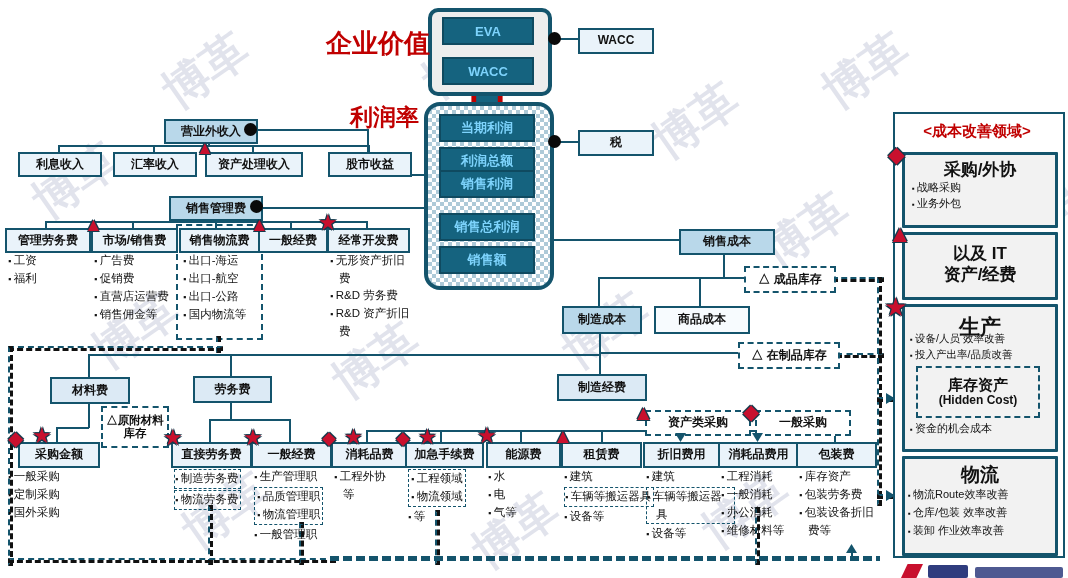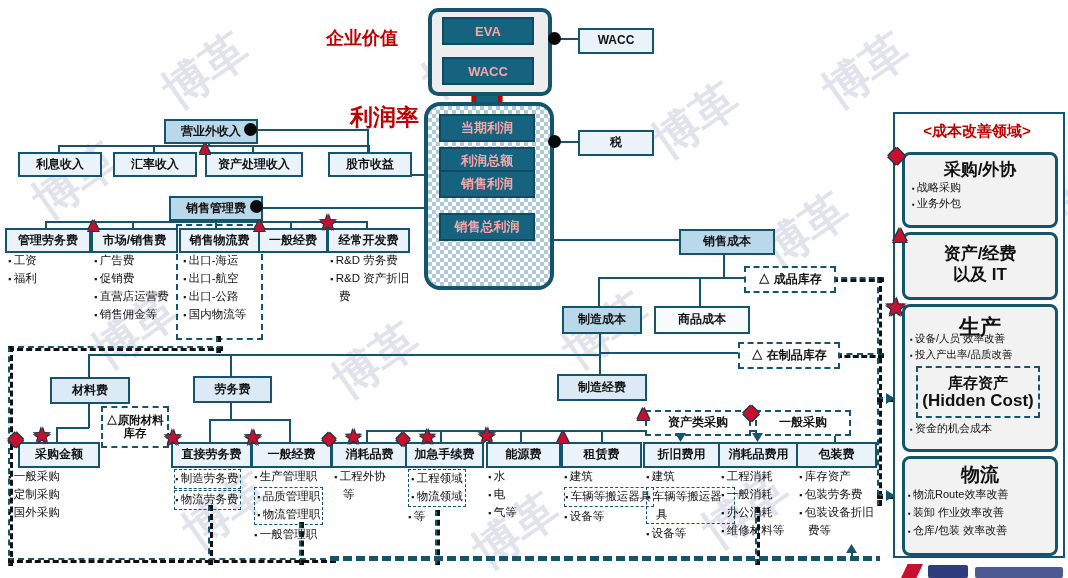"企业价值" div.redlabel { font-size: 18px -> 26px }
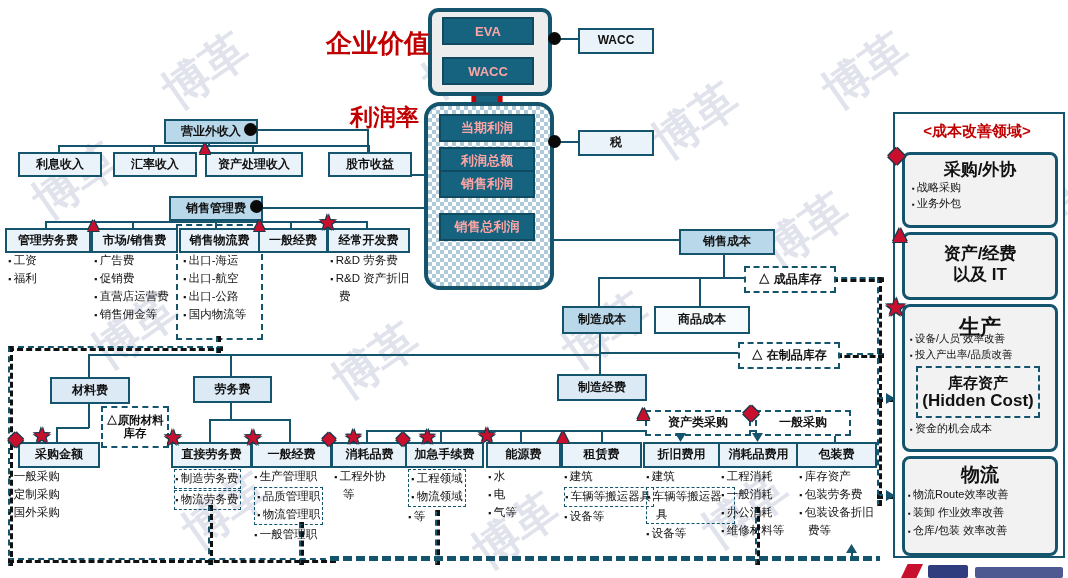"EVA" .darkitem { color: #fca5a5 -> #7dd3fc }
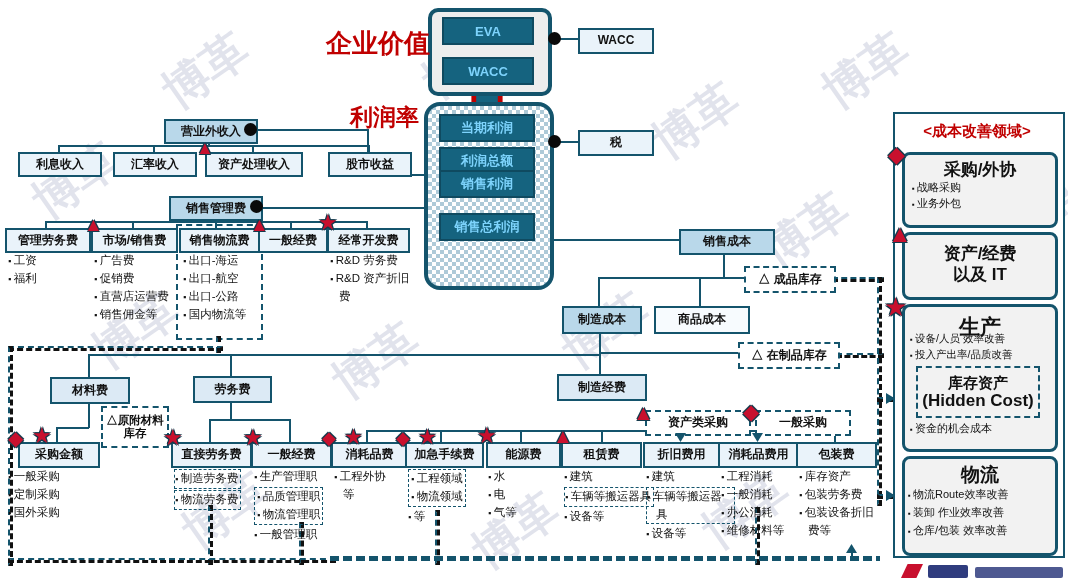"采购/外协" .rsec { border-radius: 8px -> 1px }
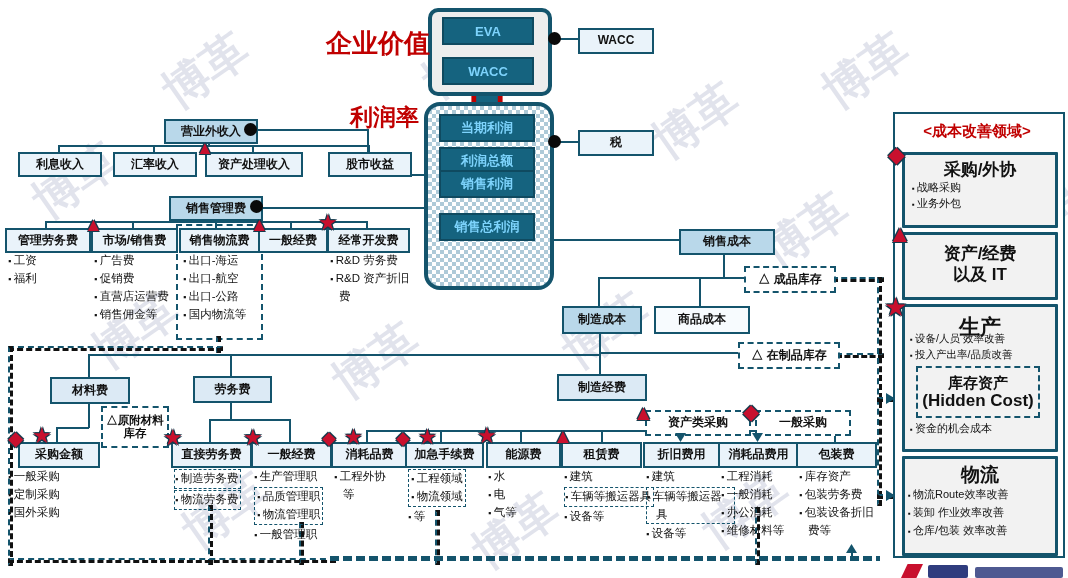"无形资产折旧费" div.bi { html: none -> <div>无形资产折旧费</div> }
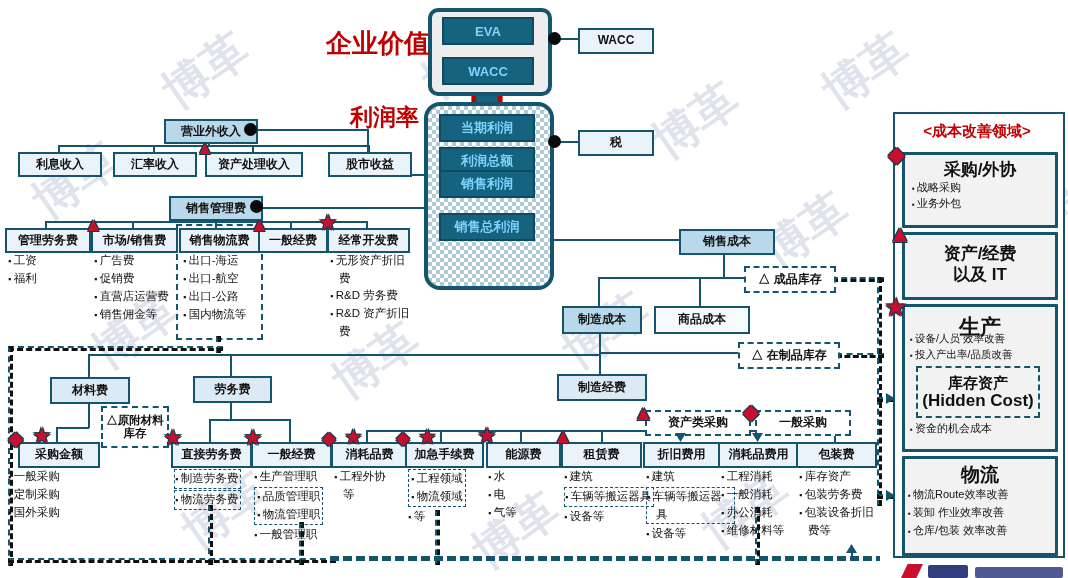"销售额" div.darkitem { html: none -> <div>销售额</div> }
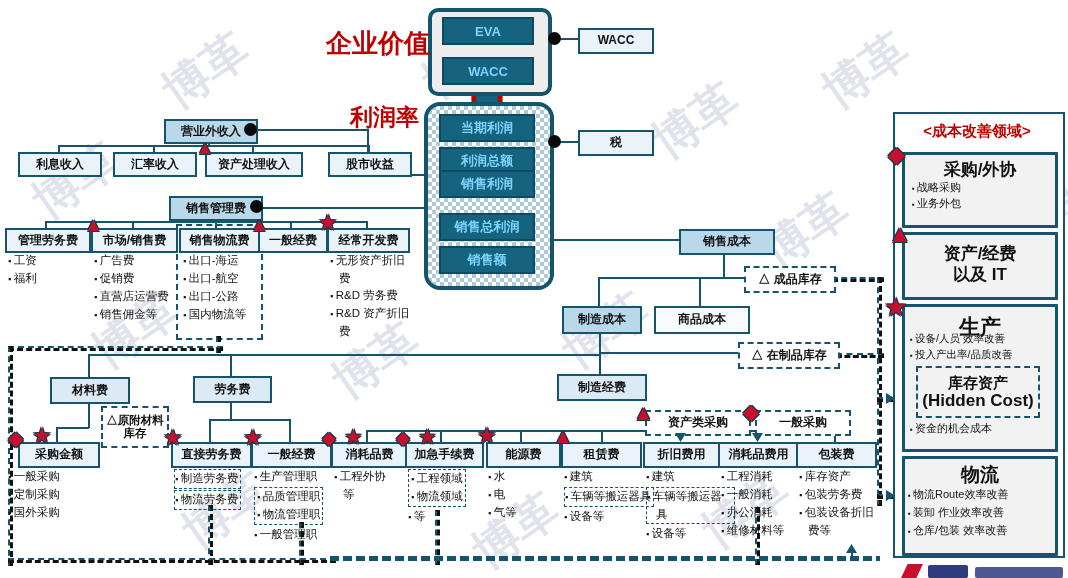"资产/经费" div { order: before "以及 IT" -> after "以及 IT" }
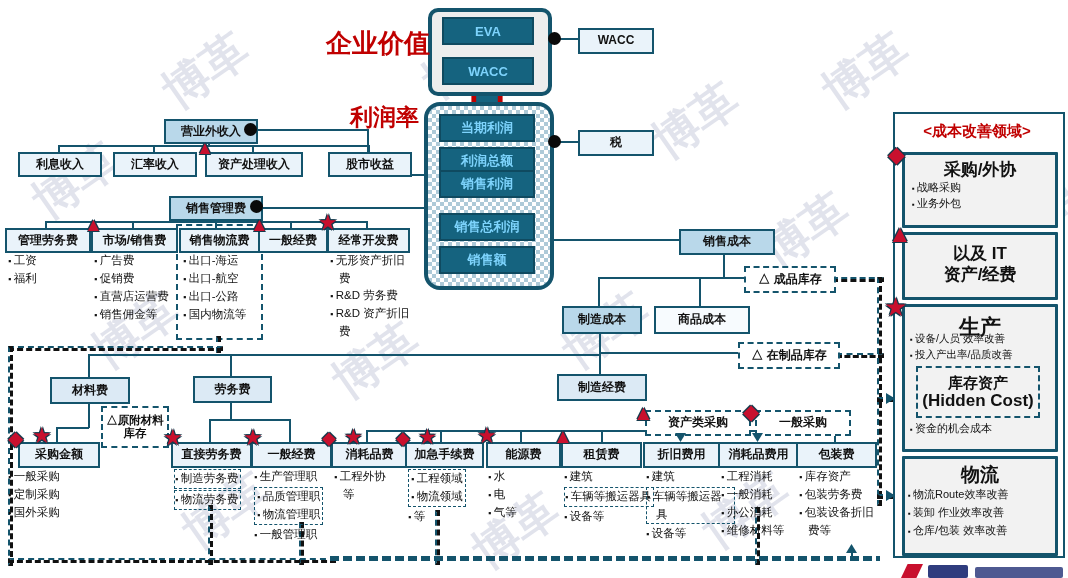"(Hidden Cost)" div { font-size: 17px -> 12px }
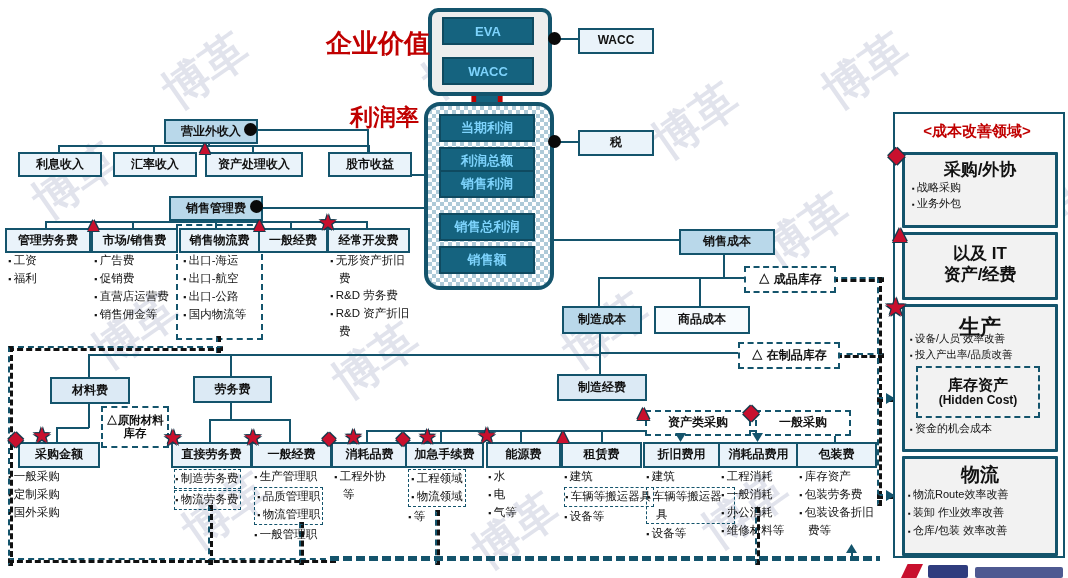"装卸 作业效率改善" div.bi { order: before "仓库/包装 效率改善" -> after "仓库/包装 效率改善" }
